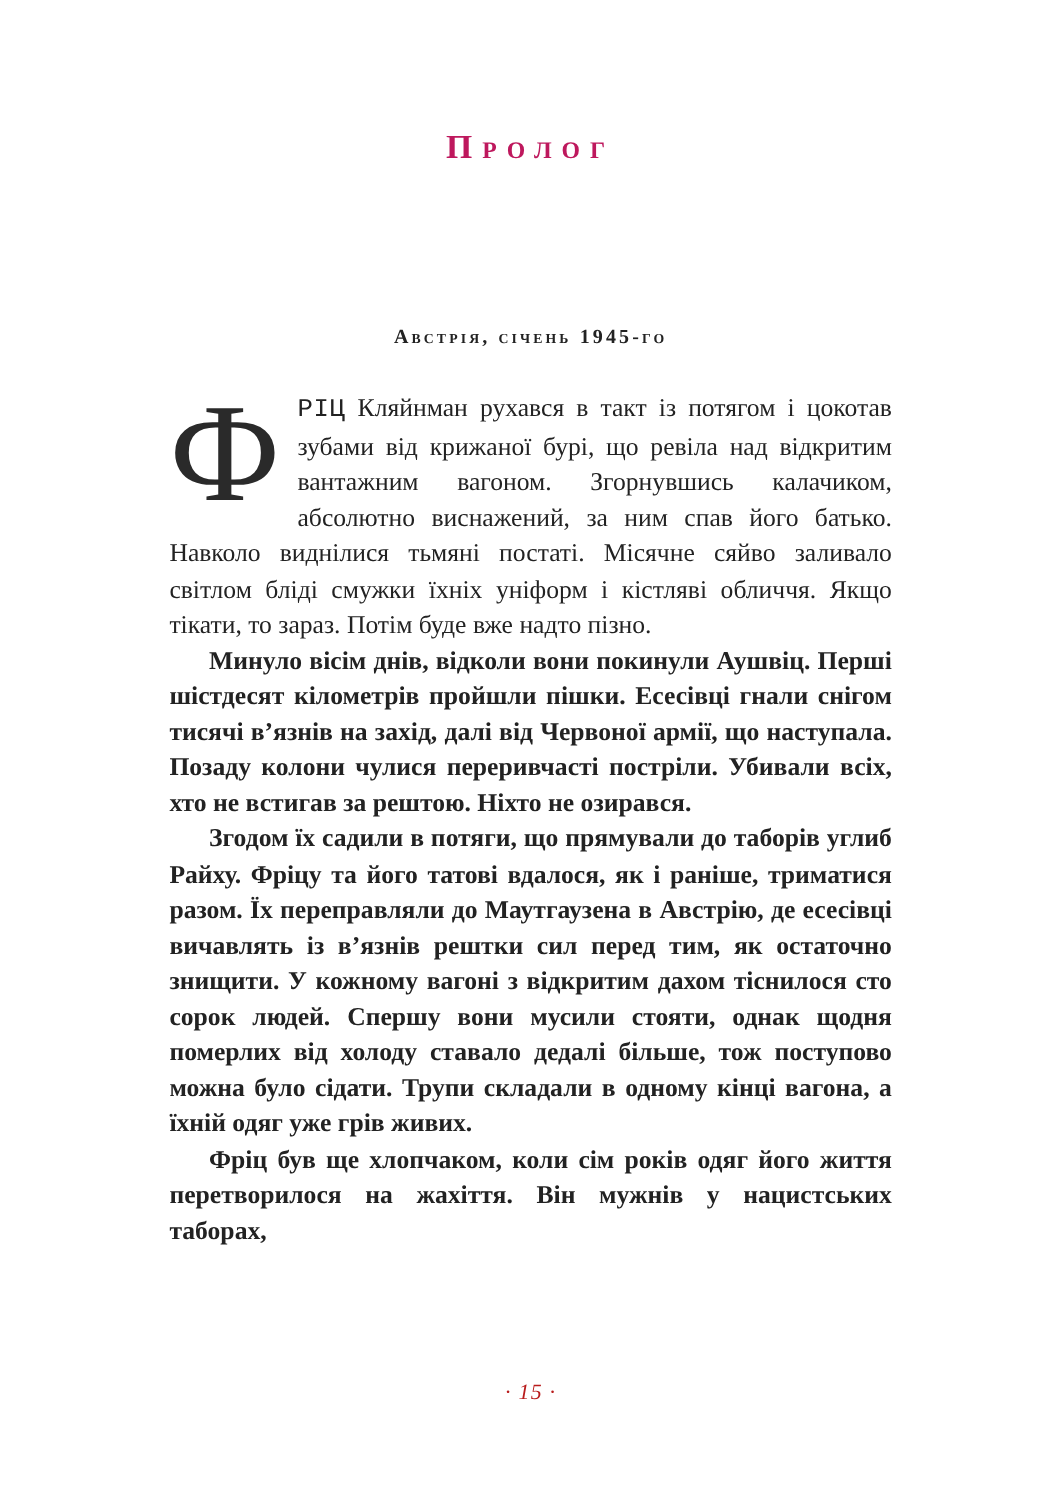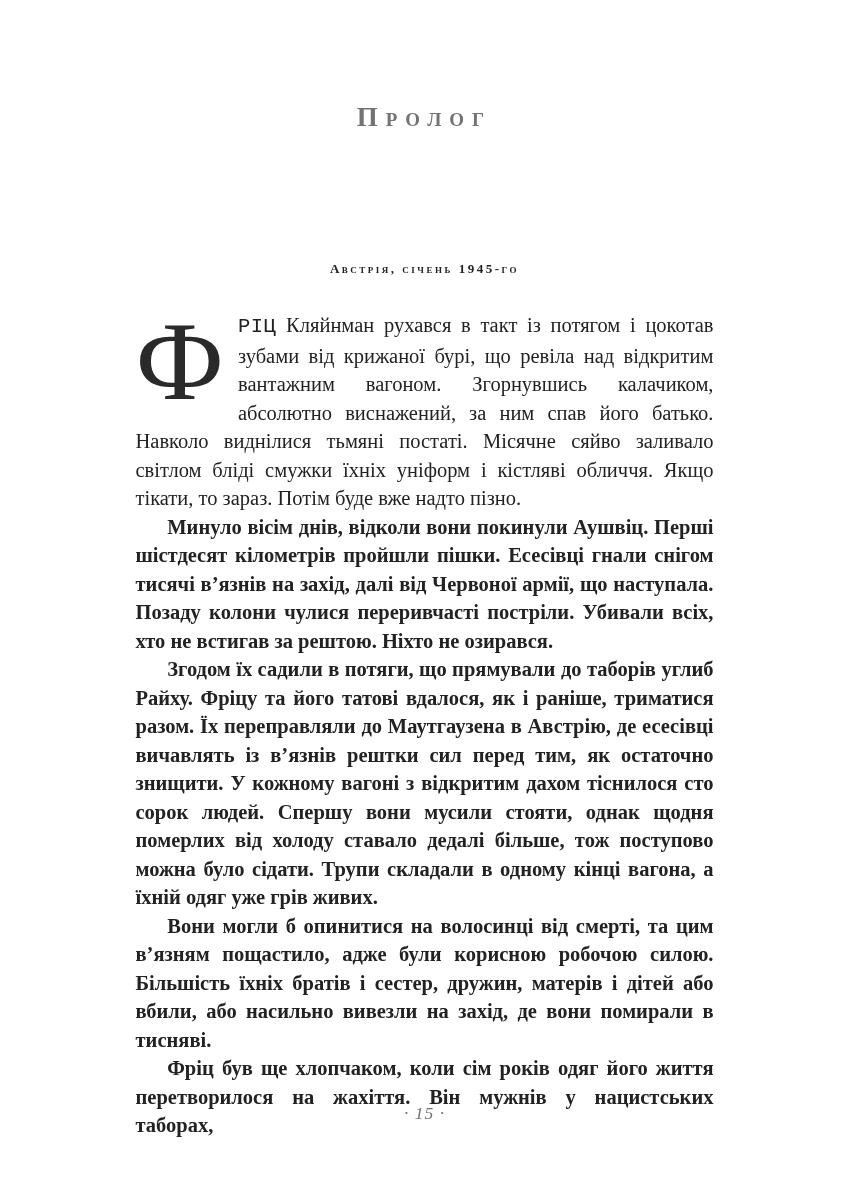"Пролог" .title { color: #737373 -> #be185d }
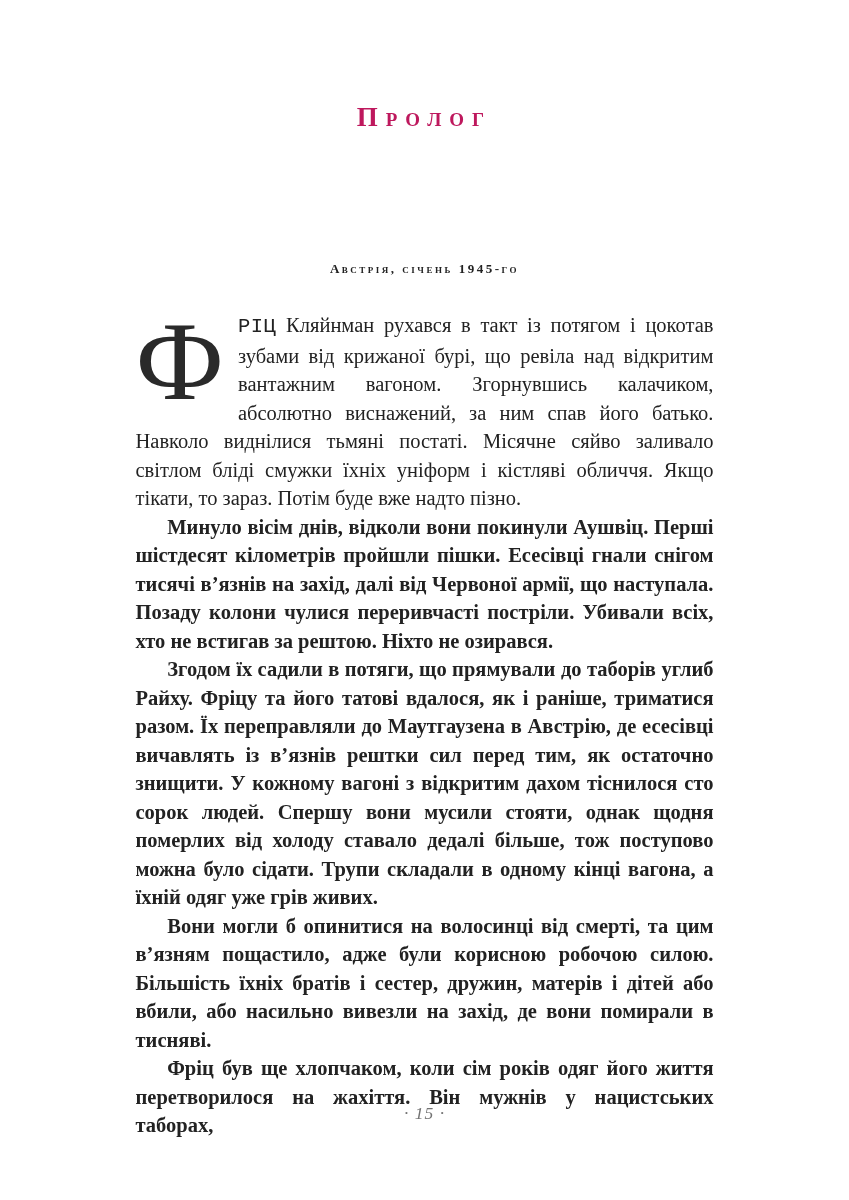"Австрія, січень 1945-го" .subtitle { font-size: 13px -> 16px }
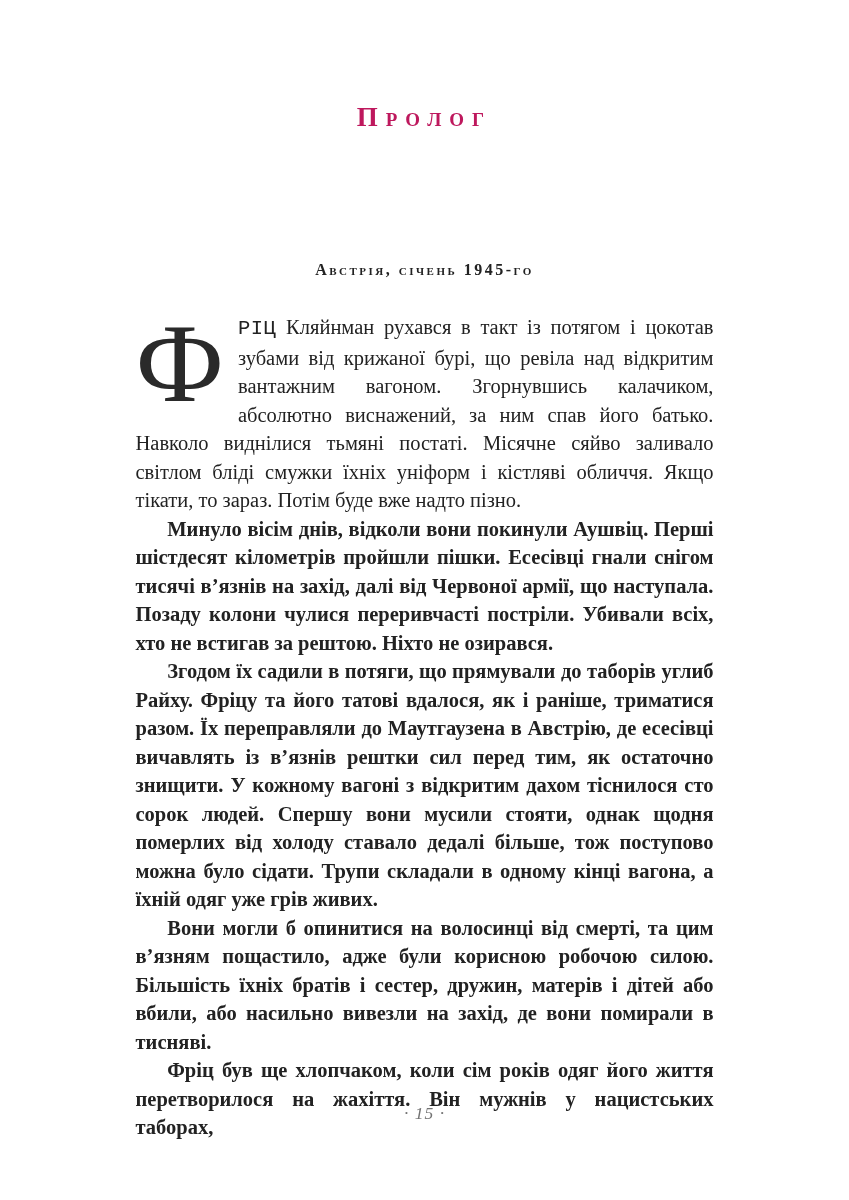"Вони могли б опинитися на" p.para { html: <p>Вони могли б опинитися на волосинці від смерті, та цим в’язням пощастило, адже були корисною робочою силою. Більшість їхніх братів і сестер, дружин, матерів і дітей або вбили, або насильно вивезли на захід, де вони помирали в тисняві.</p> -> none }
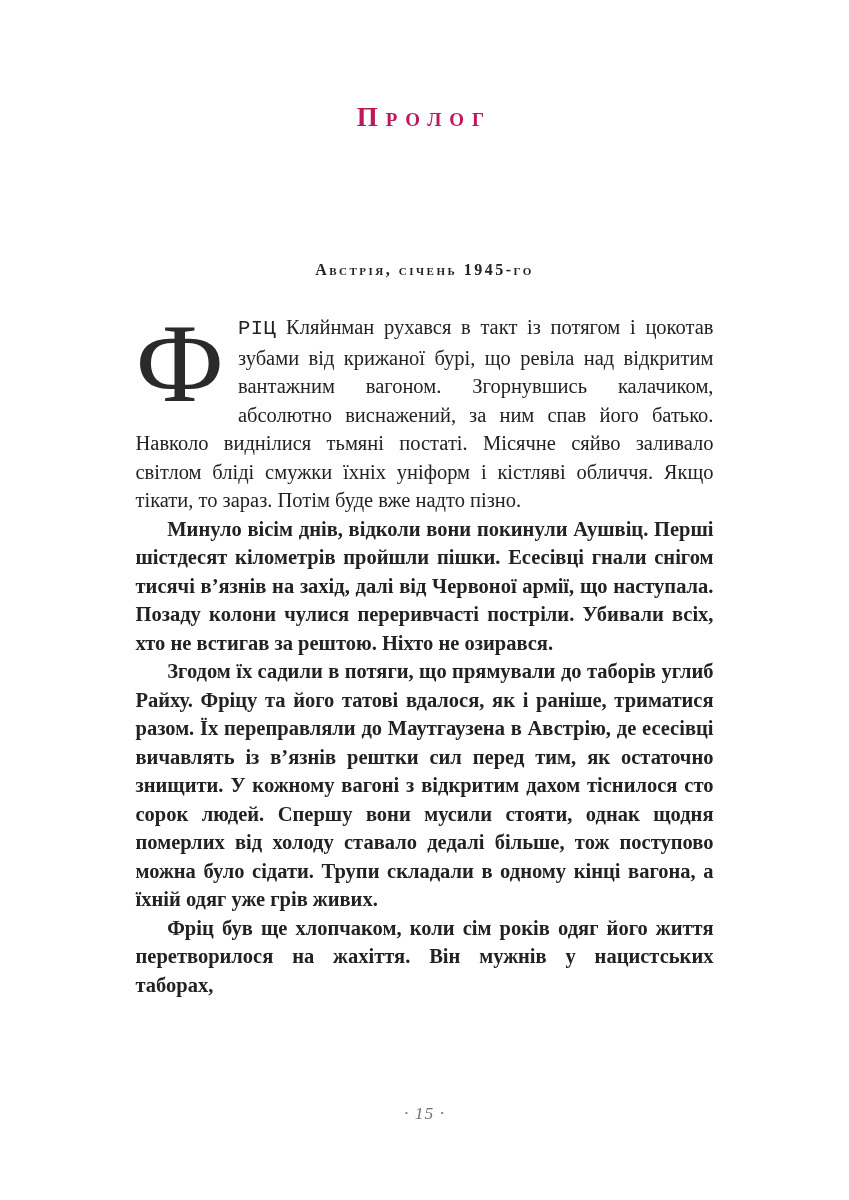"· 15 ·" .page-number { color: #737373 -> #b91c1c }
